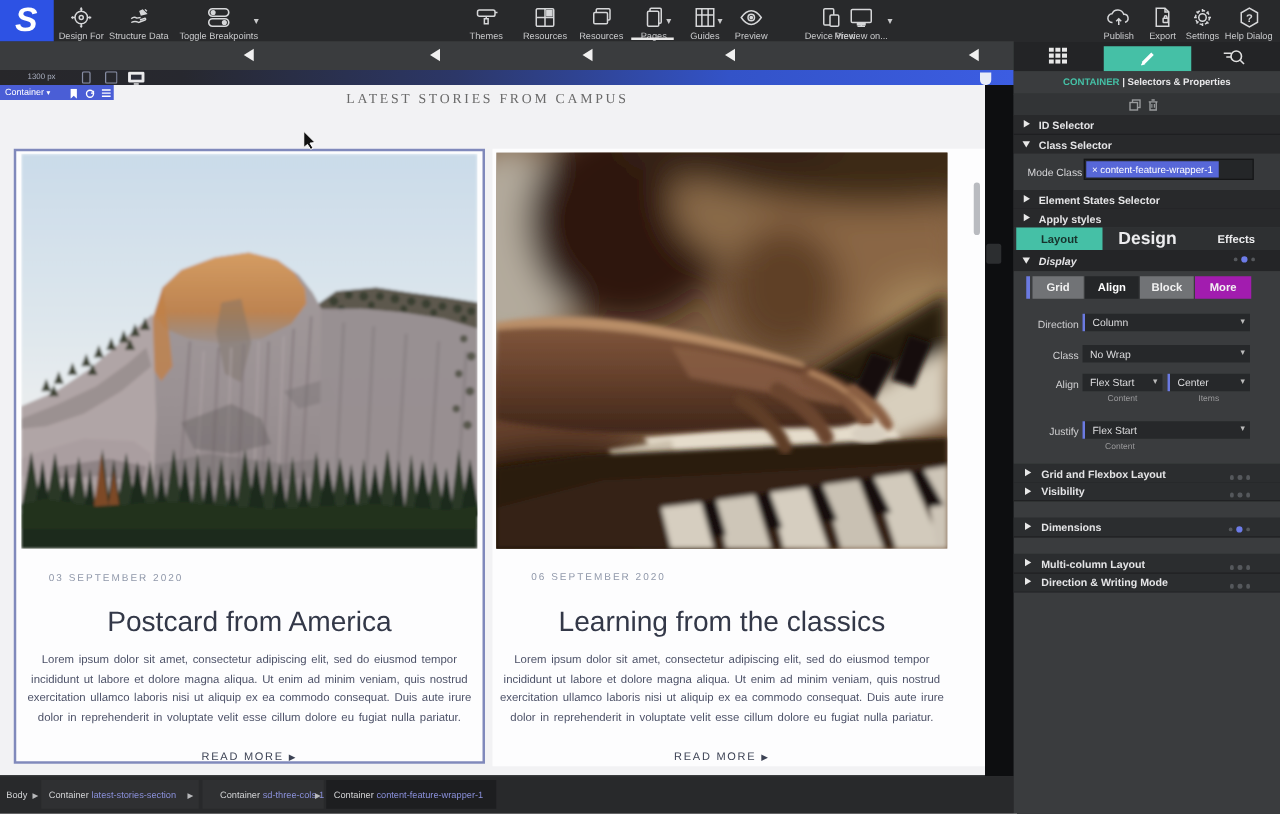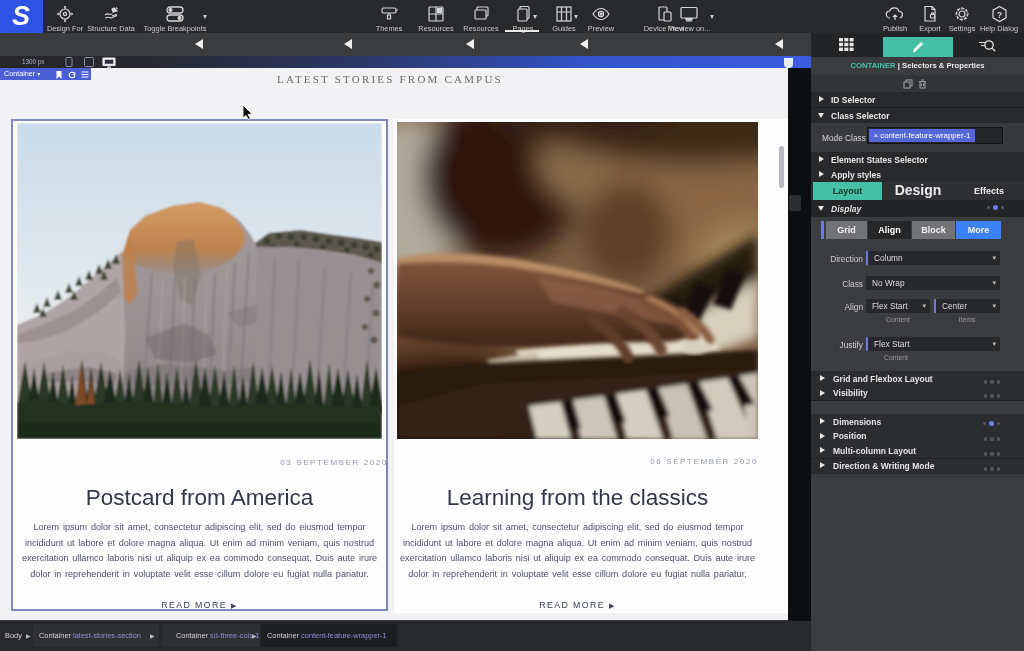"More" div.abs { background: #3b82f6 -> #a21caf }
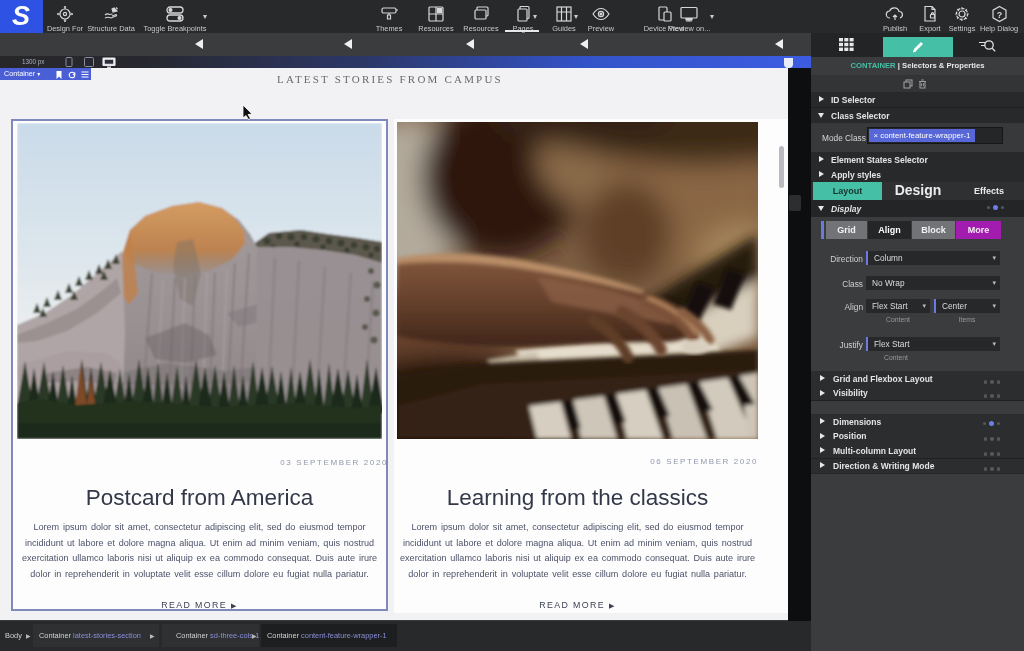"Position" div.prow { html: <div><span></span><span>Position</span><span><span></span><span></span><span></span></span></div> -> none }
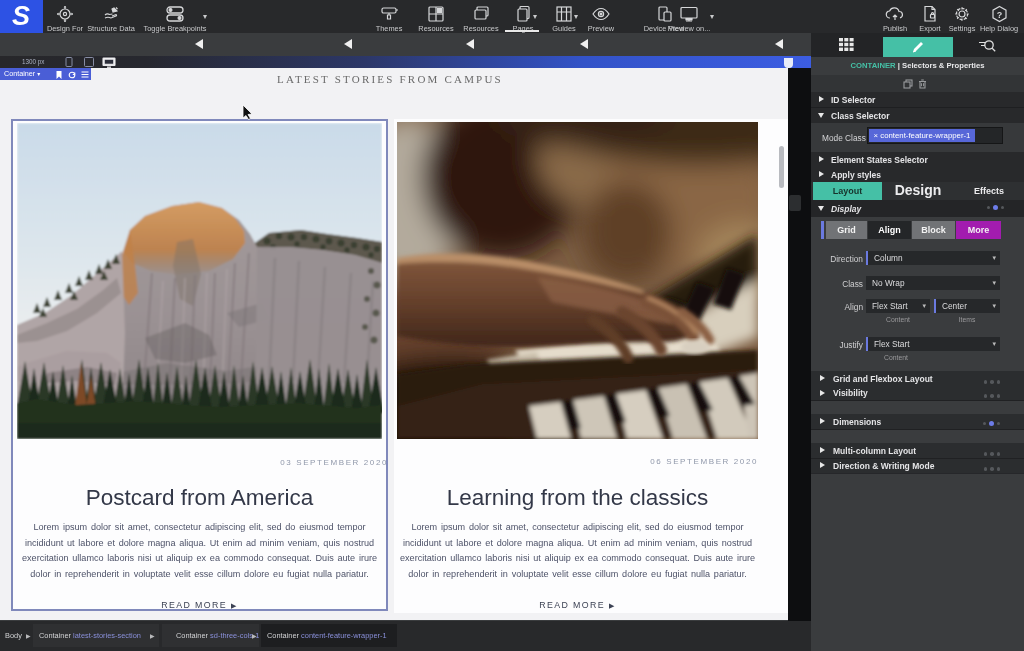"03 SEPTEMBER 2020" .date { padding-left: none -> 28px; text-align: right -> left }
